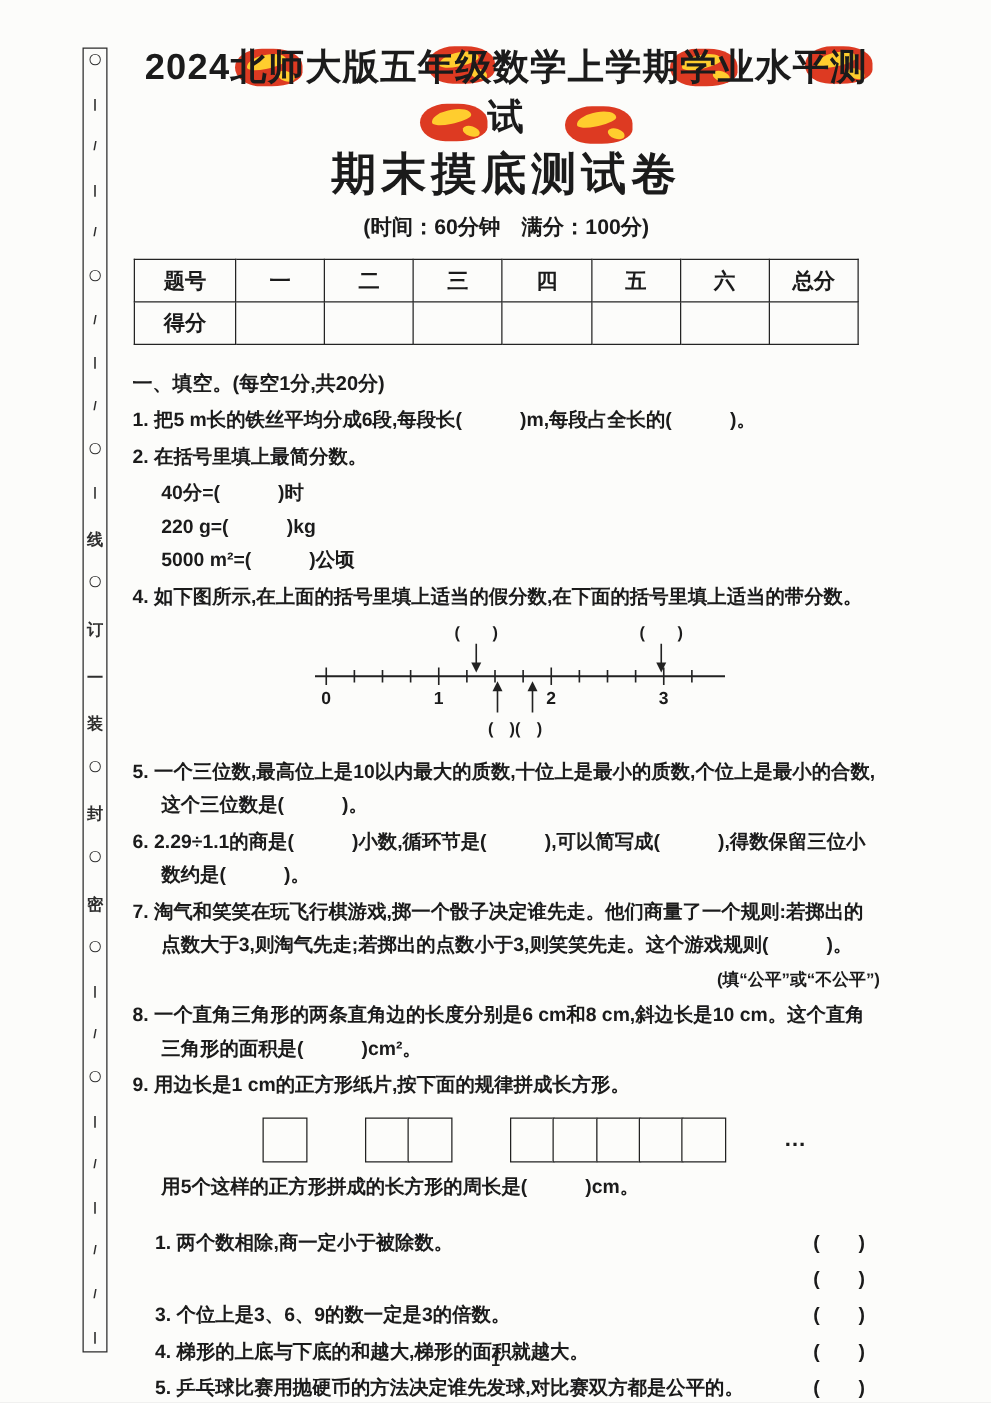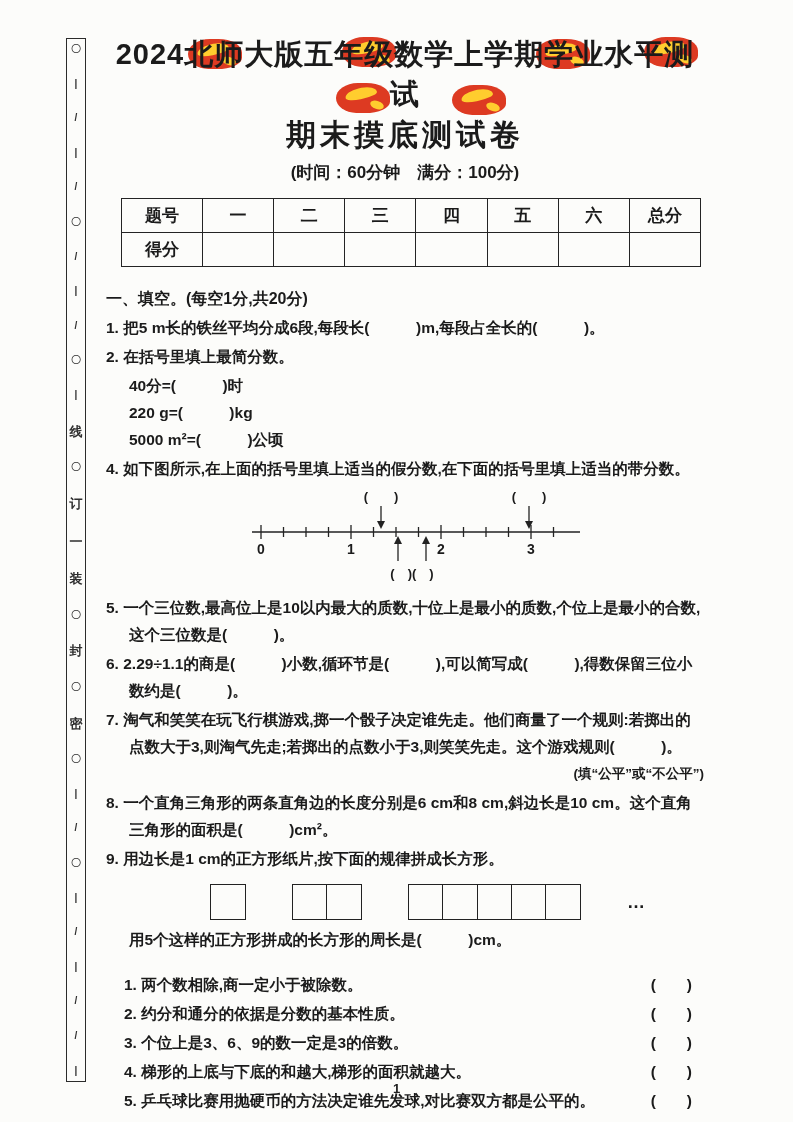"期末摸底测试卷" .title2 { font-size: 30px -> 36px }
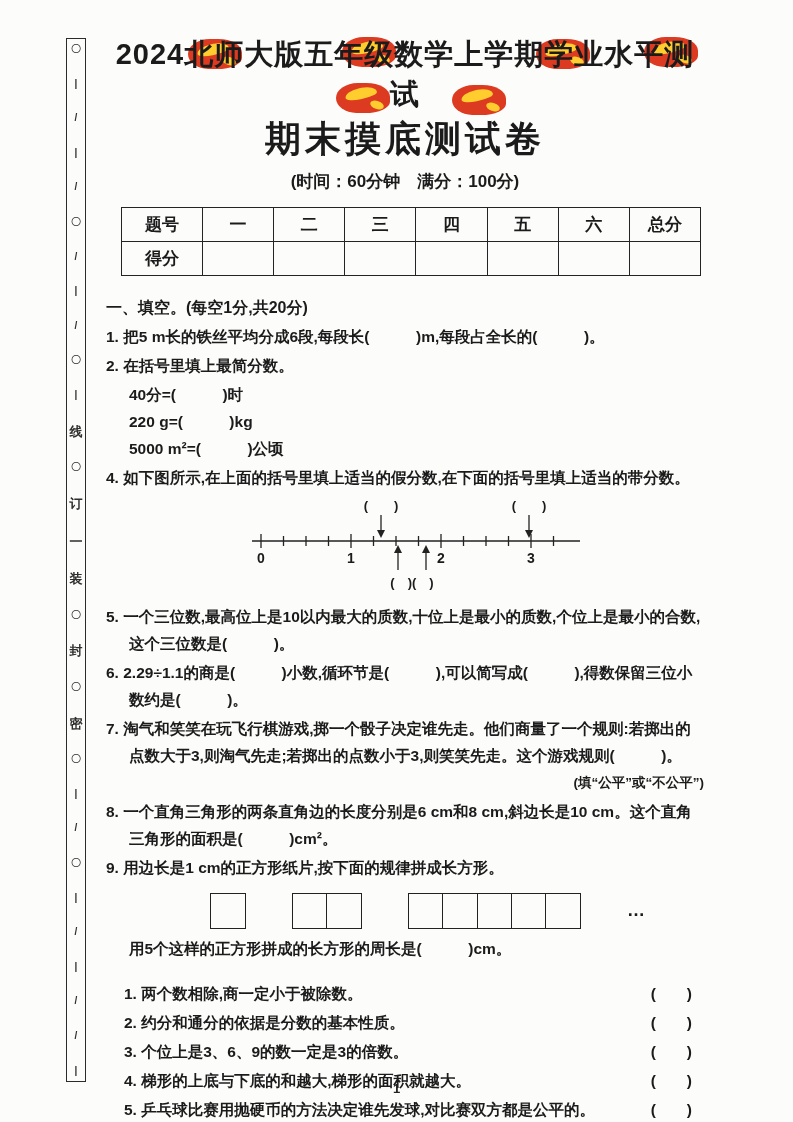"题号" .score-table { margin: 14px 0 0 15px -> 14px 0 0 1px }
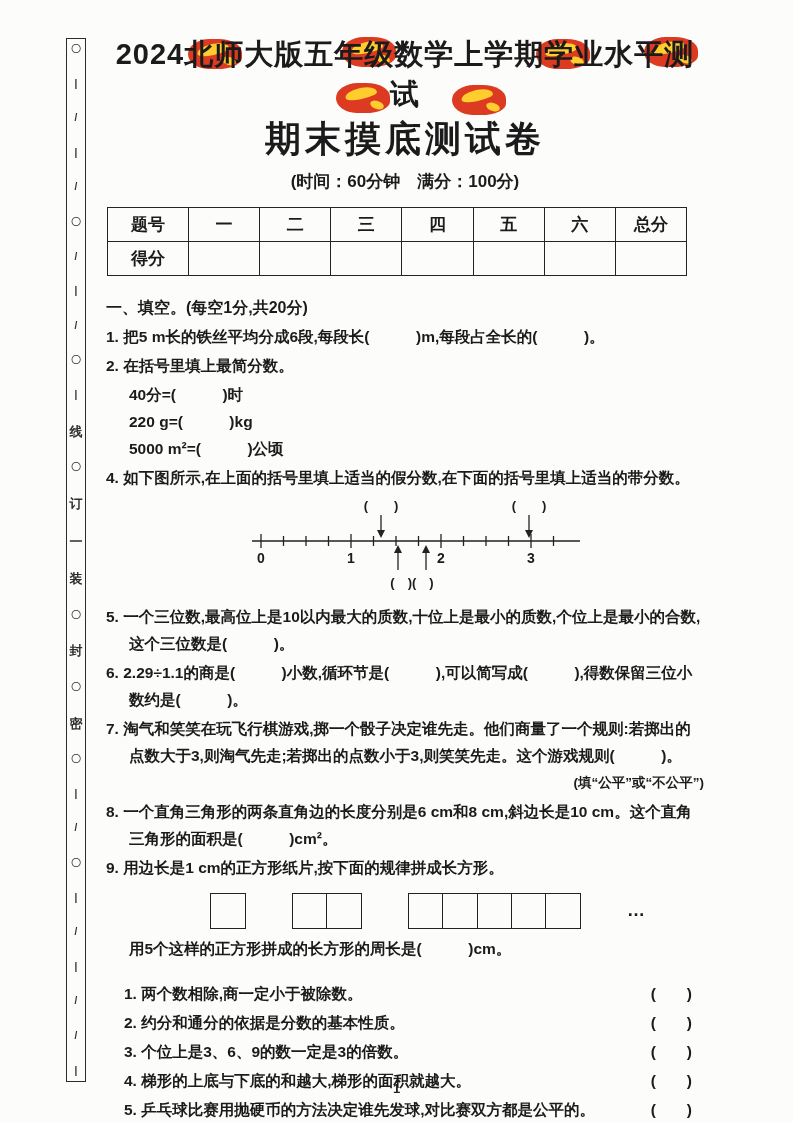"2. 约分和通分的依据是分数的基本性质。" span { html: <span>2. 约分和通分的依据是分数的基本性质。</span> -> none }
